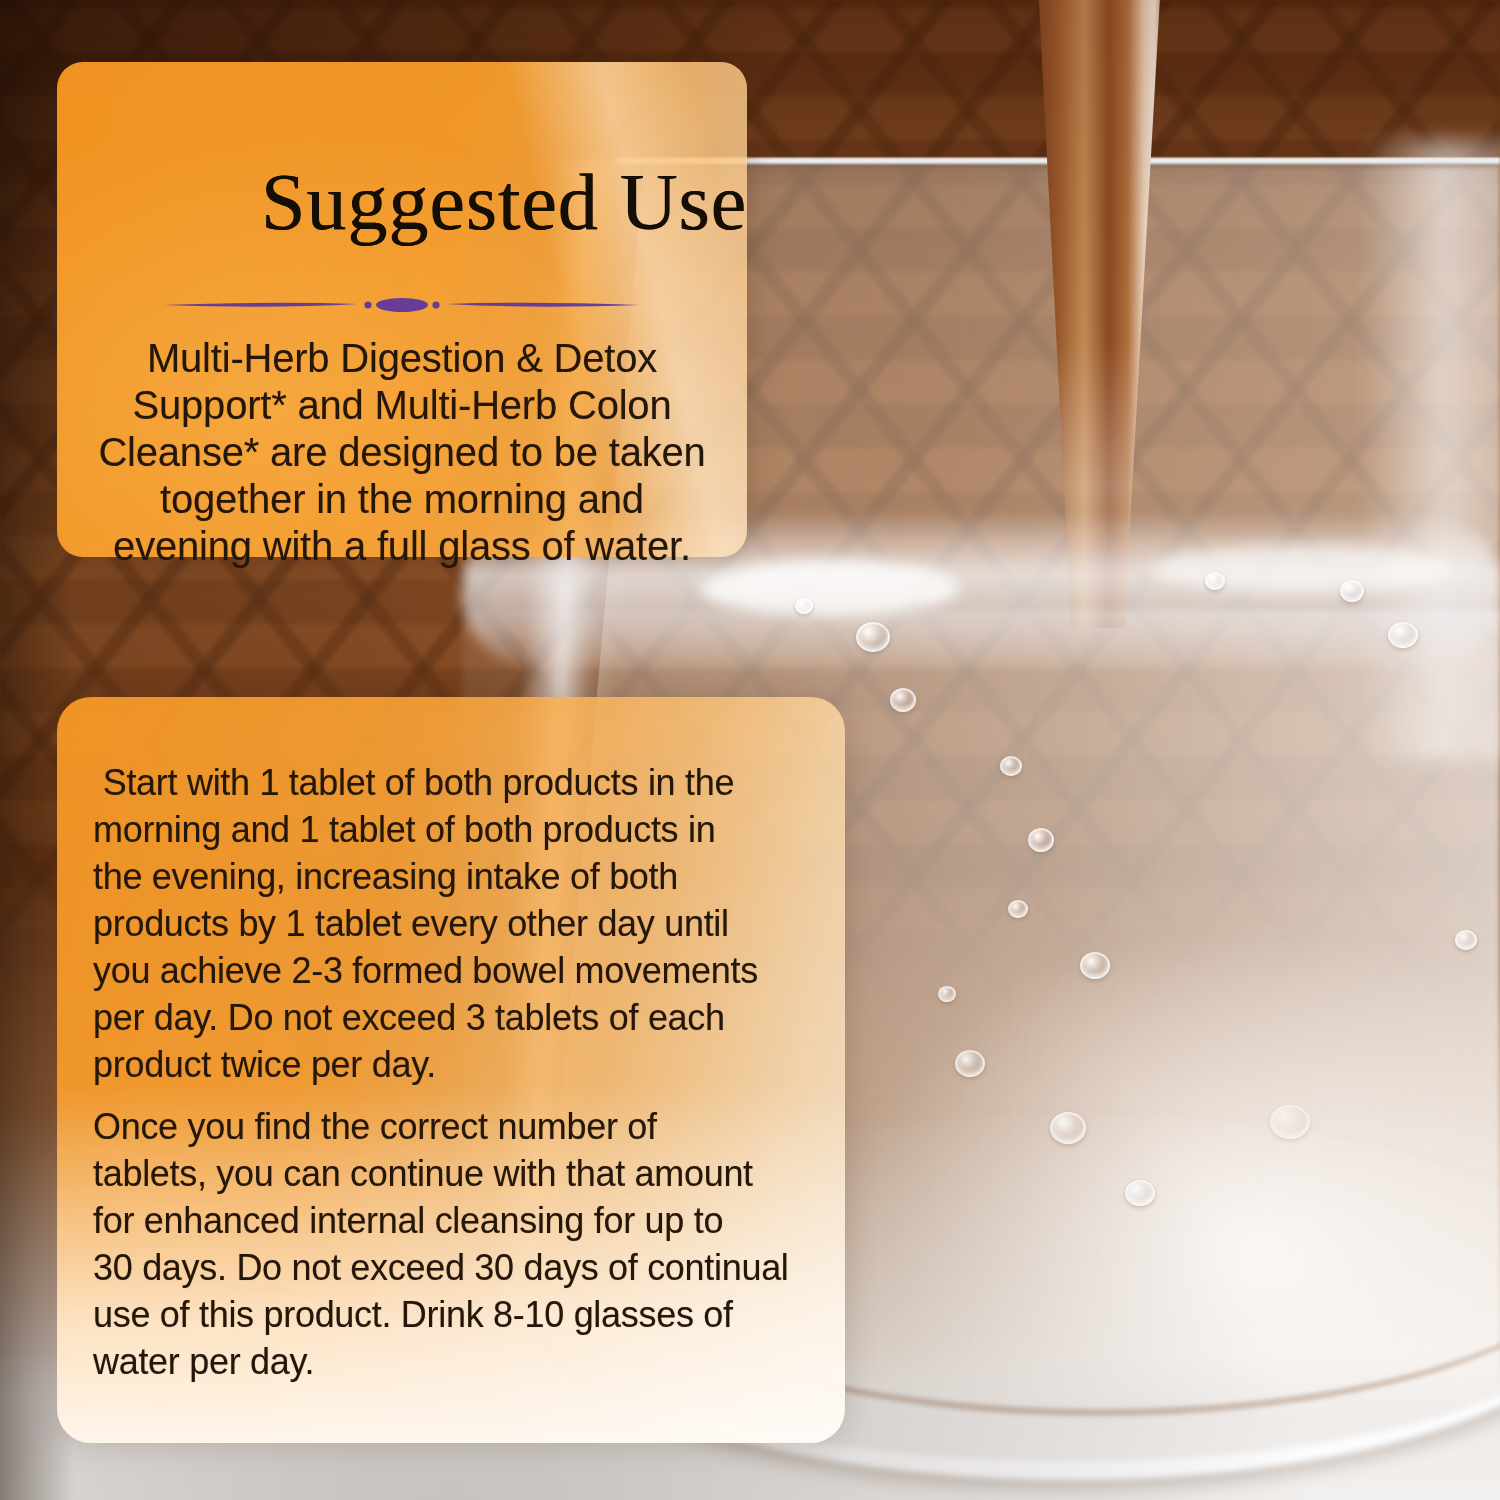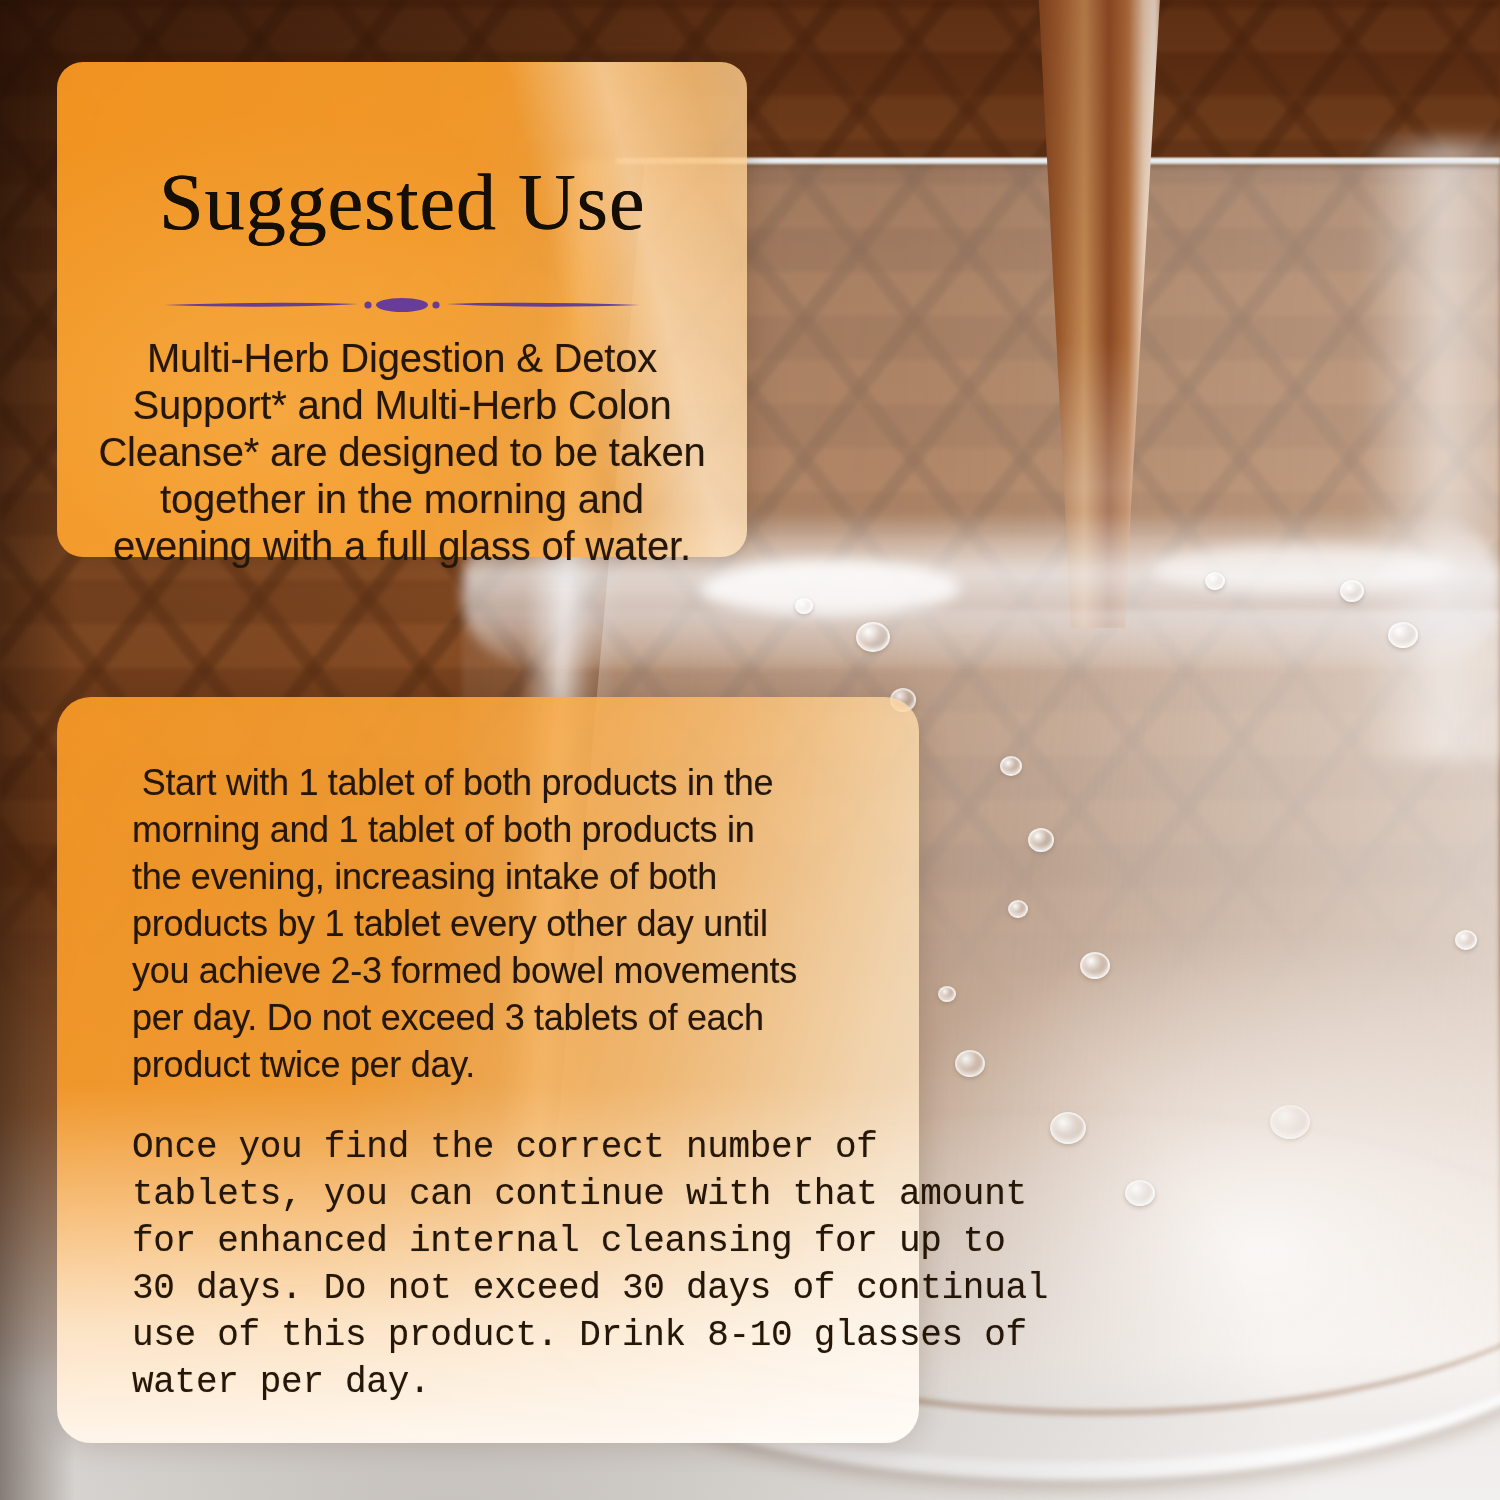"Suggested Use" .card-title { text-align: center -> right }
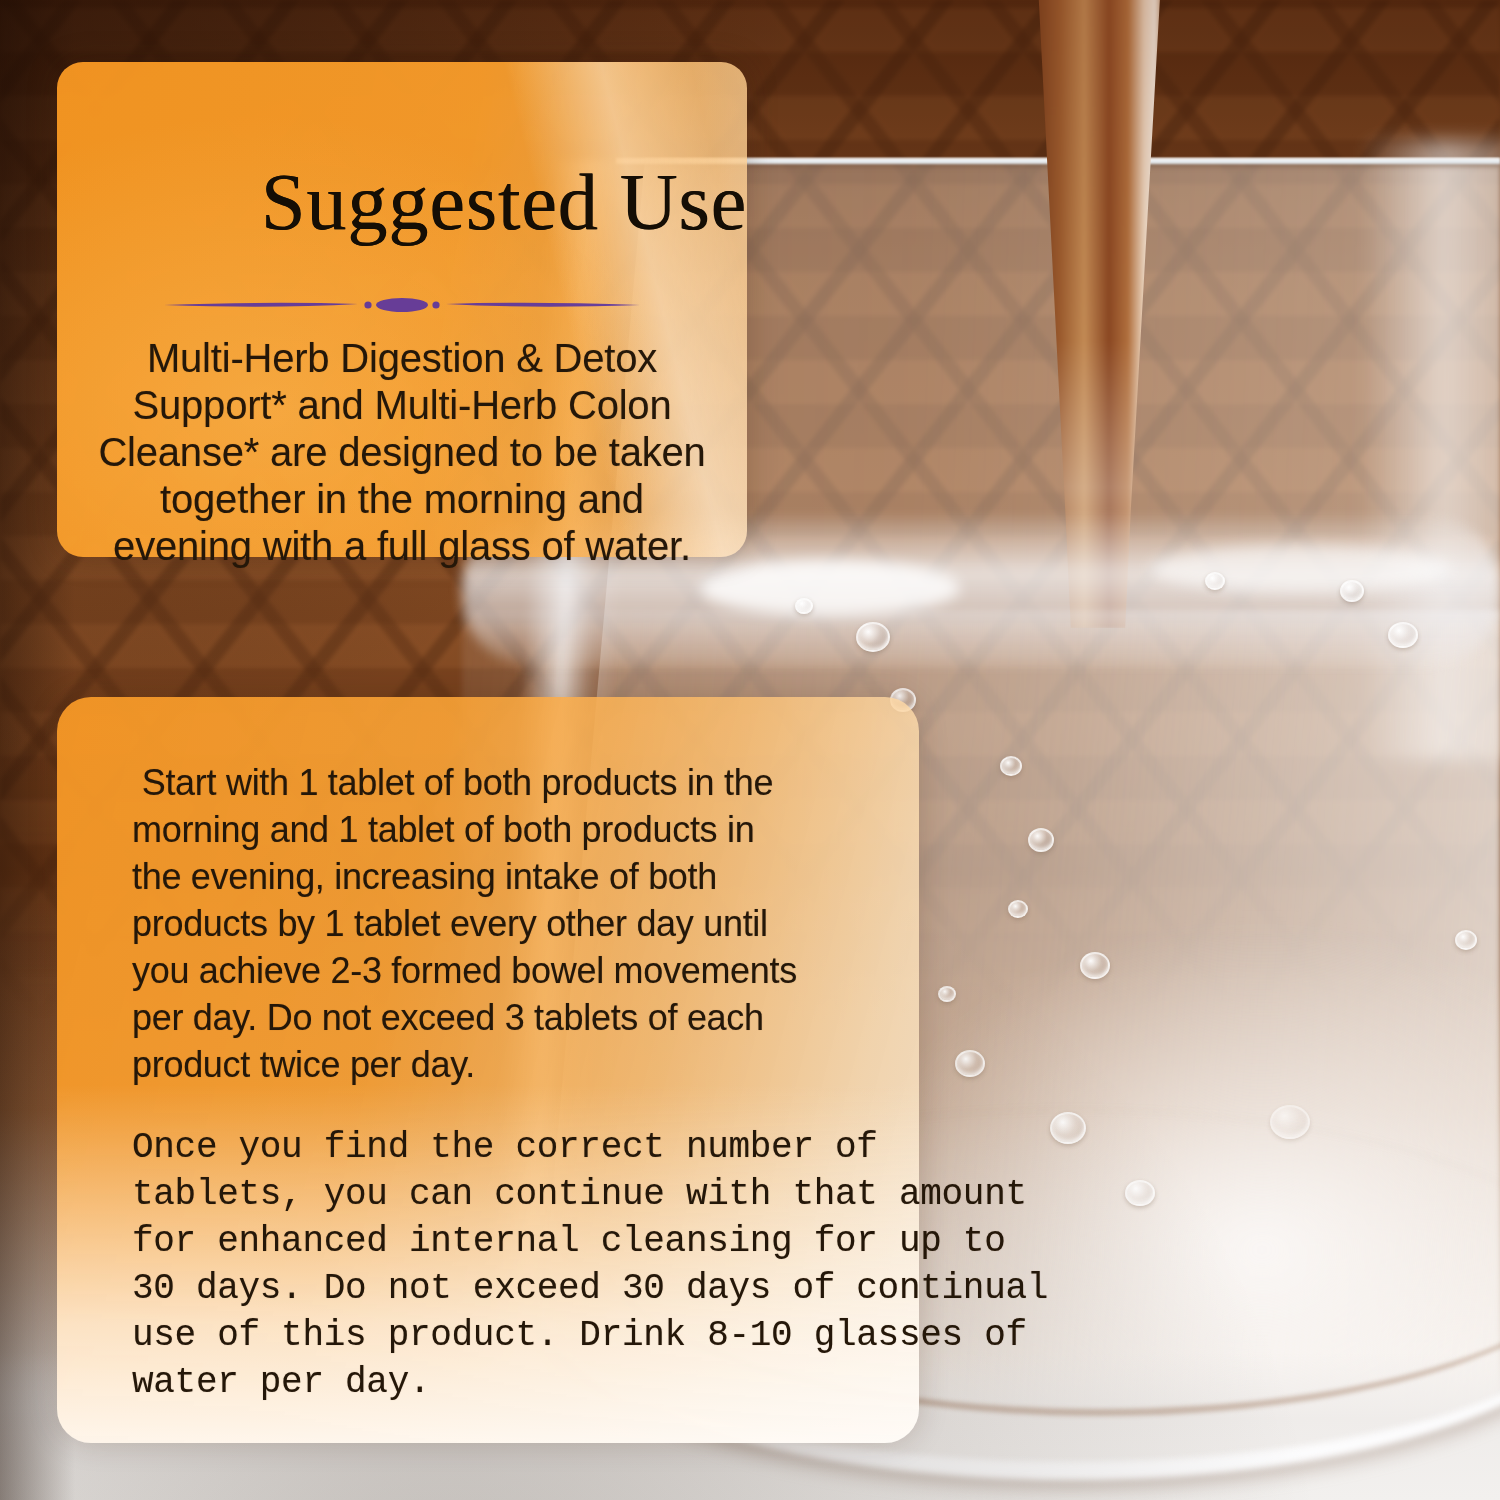"Start with 1 tablet of" .card-directions { padding: 62px 18px 0 75px -> 62px 18px 0 36px; width: 862px -> 788px }
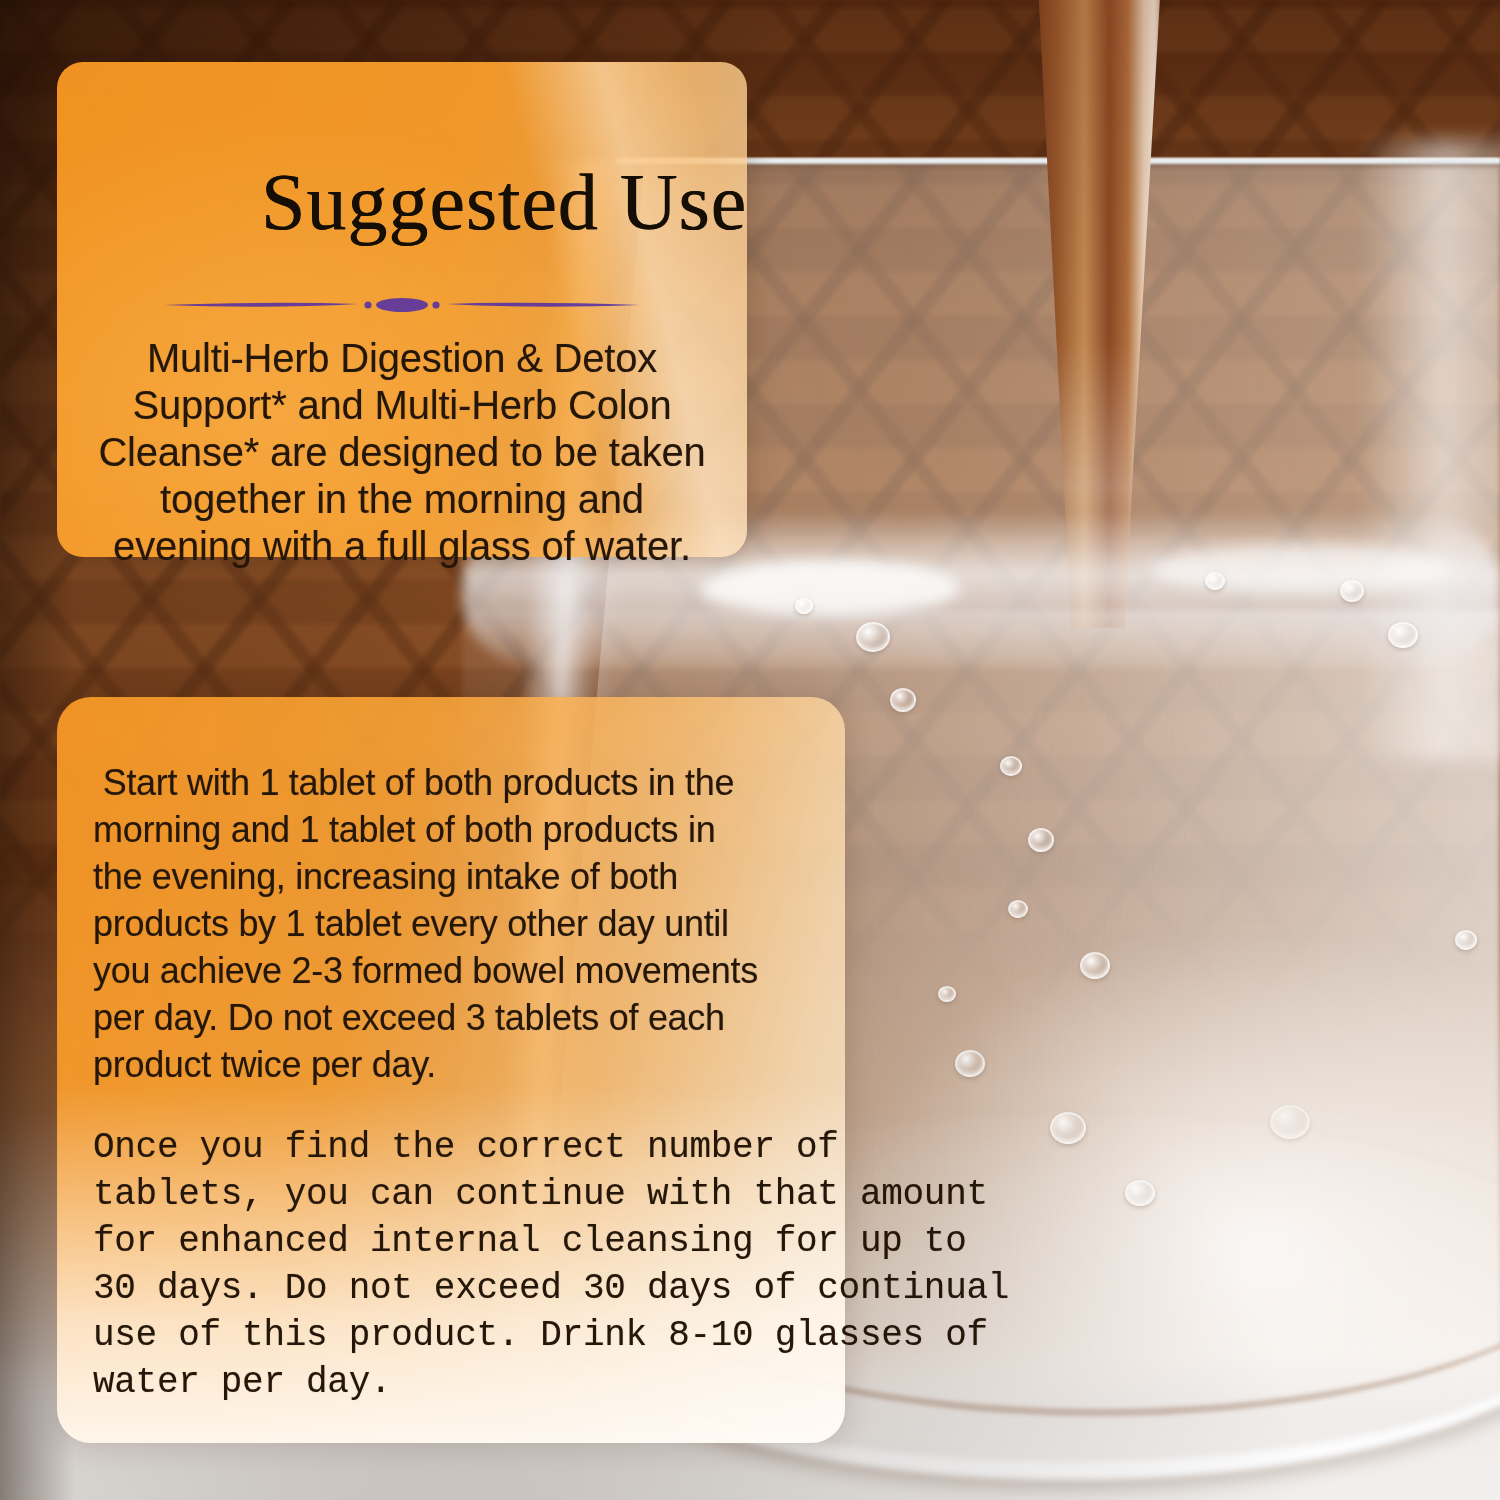"Once you find the correct" .card-directions p + p { font-family: Liberation Mono, monospace -> none; margin-top: 36px -> 15px }
